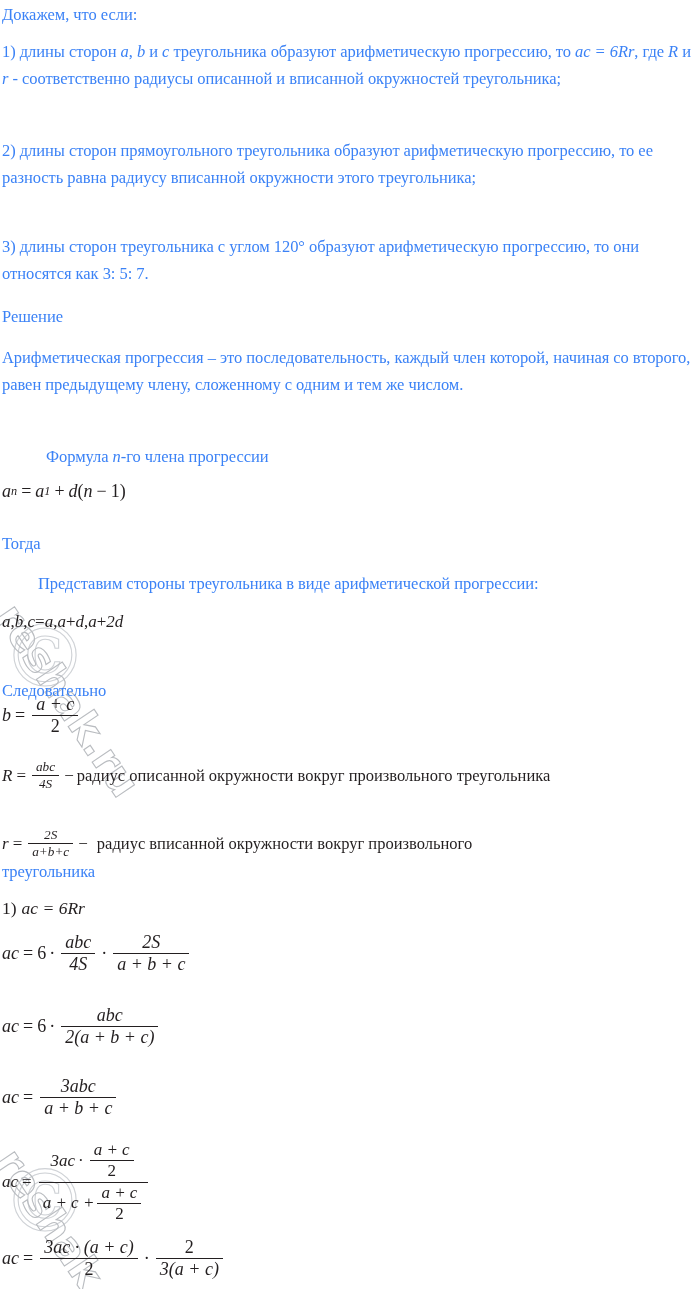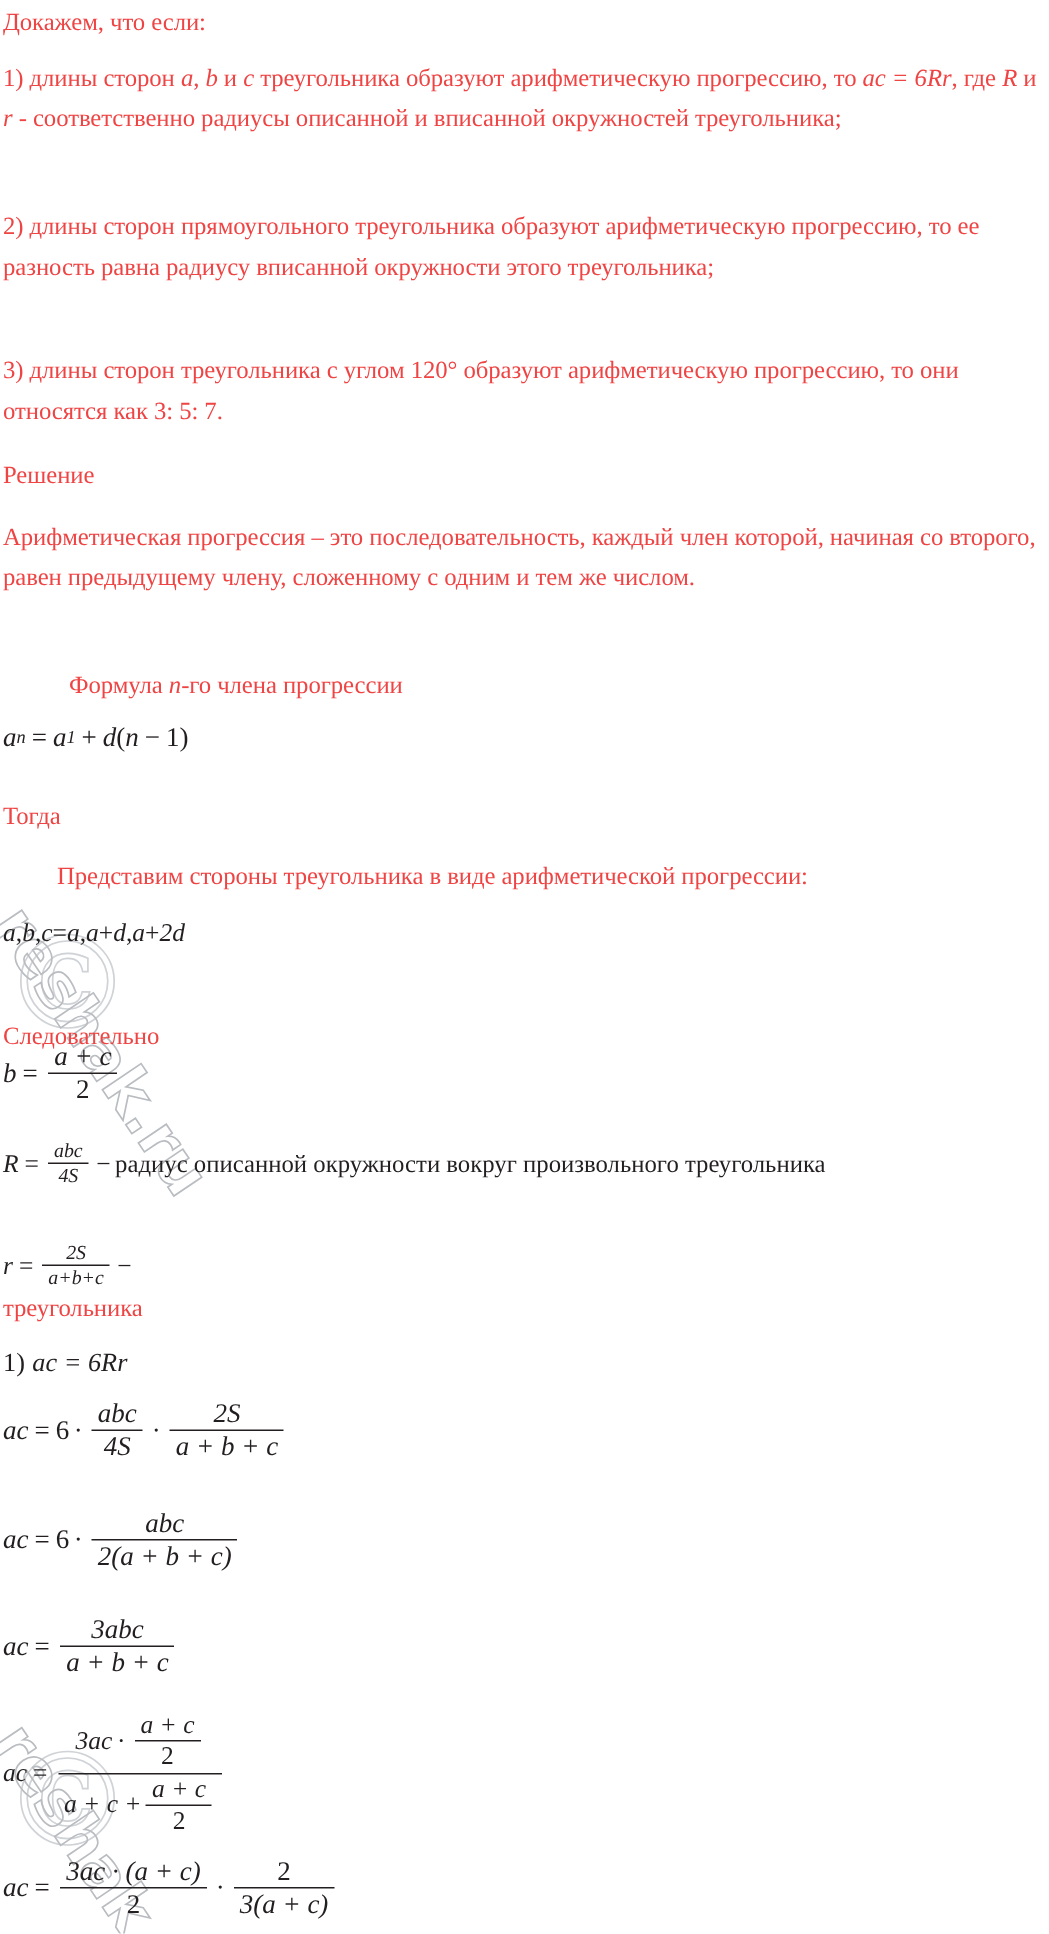"Докажем, что если:" .para { color: #ef4444 -> #3b82f6 }
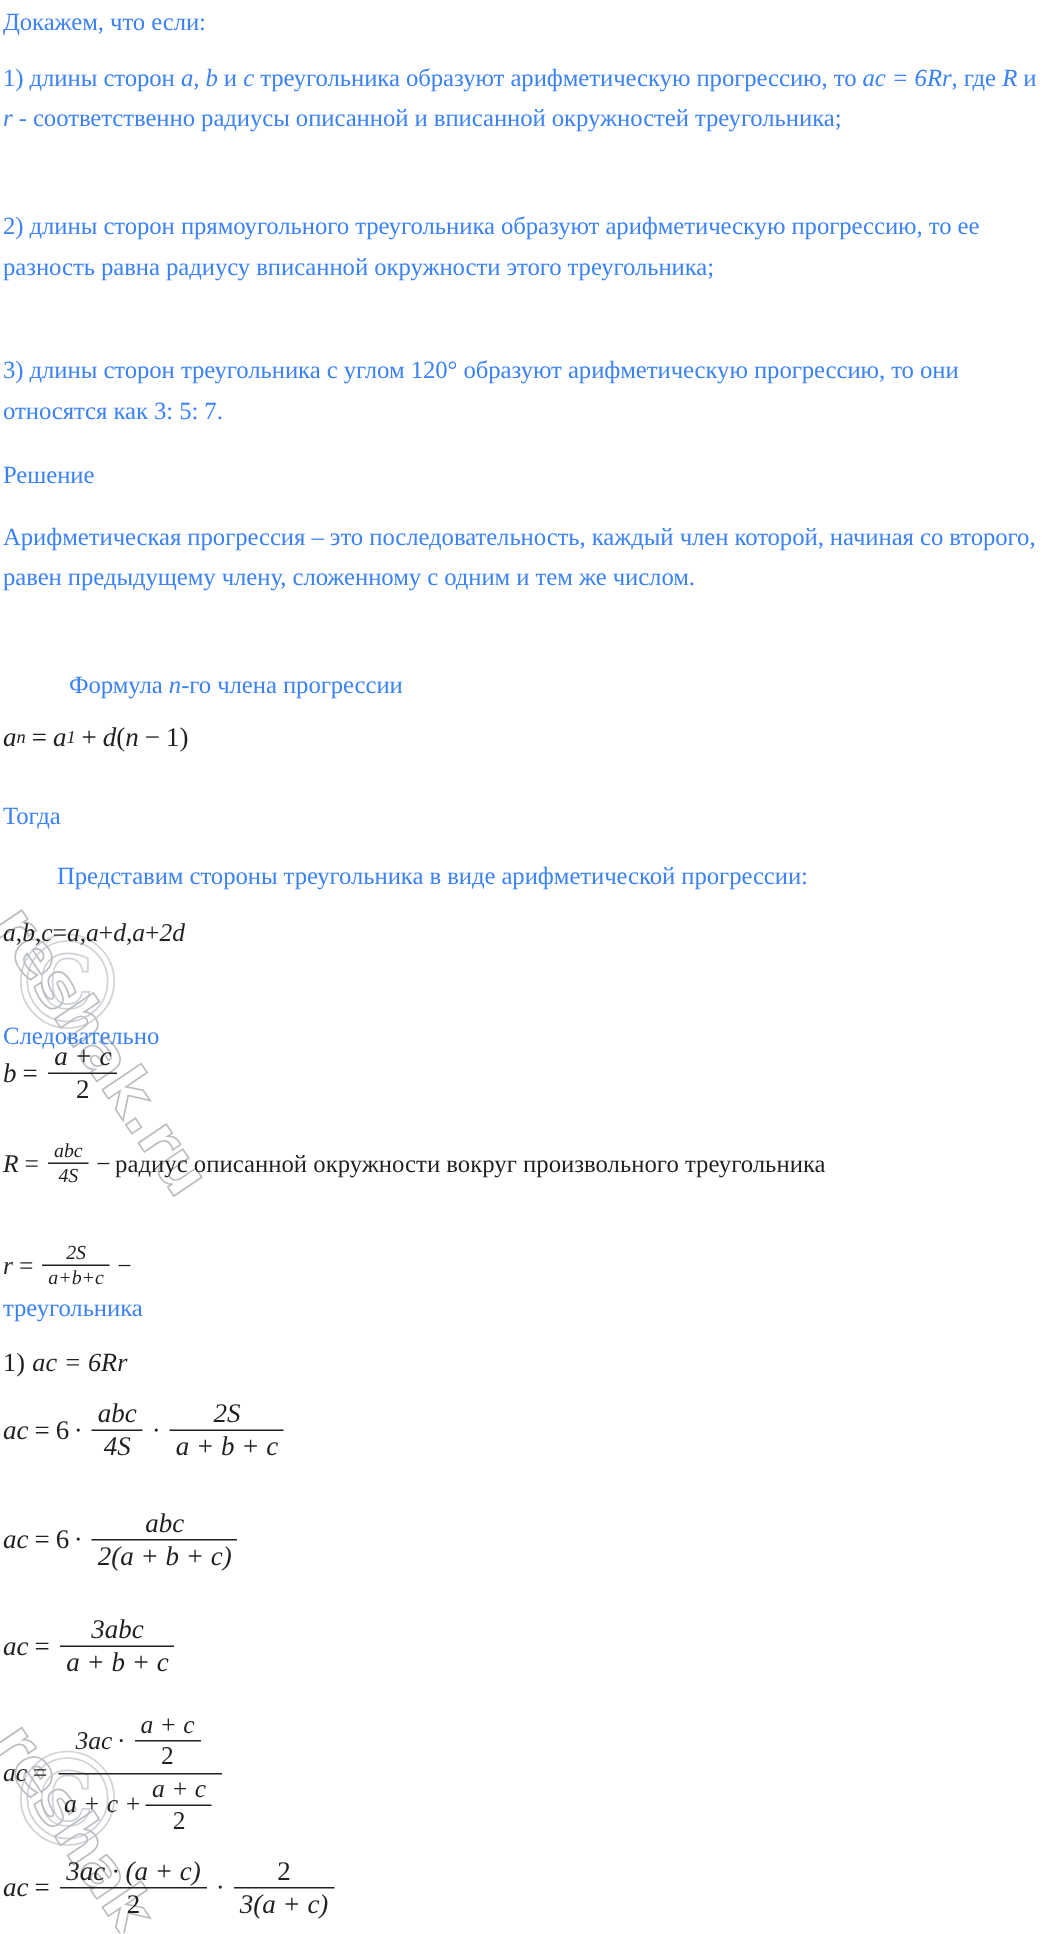"радиус вписанной окружности вокруг" span { html: none -> <span>радиус вписанной окружности вокруг произвольного</span> }
